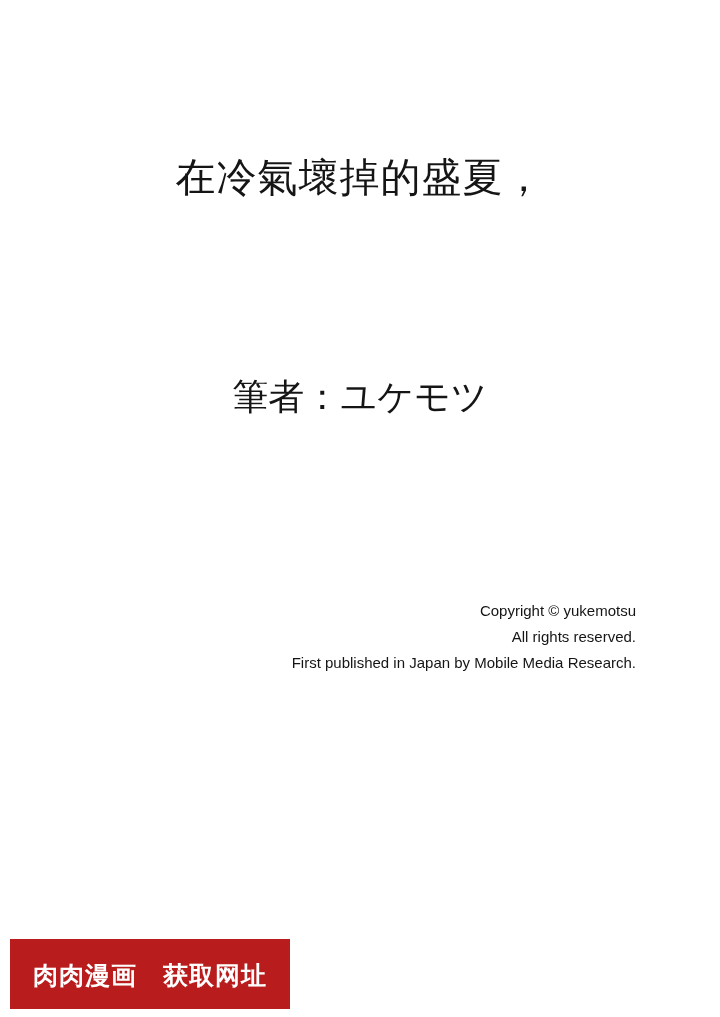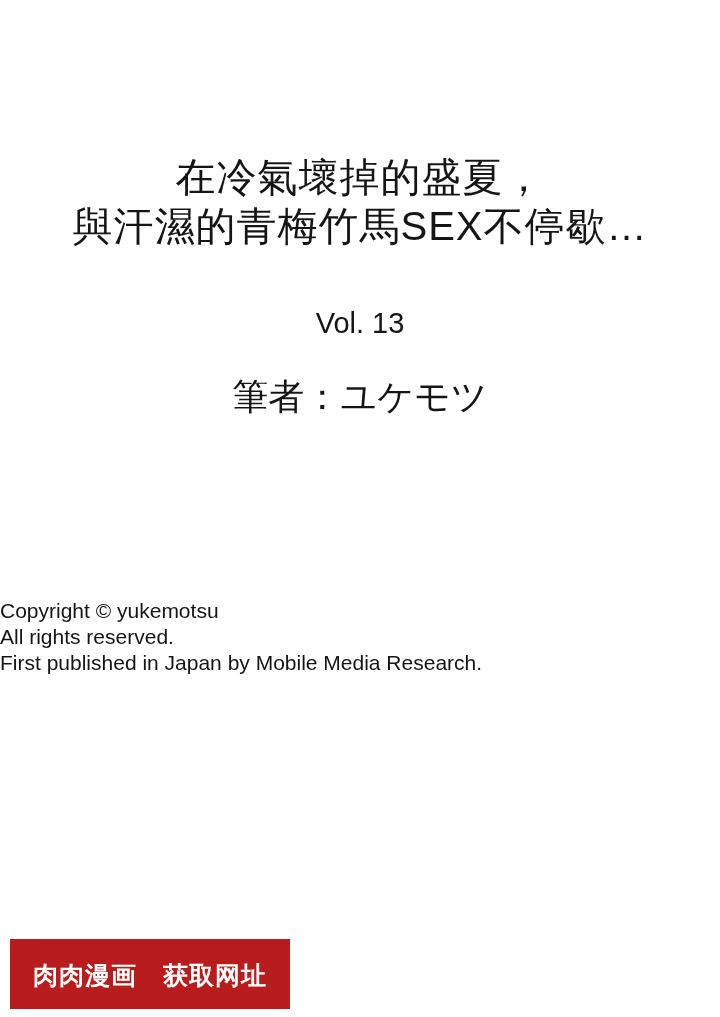"與汗濕的青梅竹馬SEX不停歇…" div { html: <div>與汗濕的青梅竹馬SEX不停歇…</div> -> none }
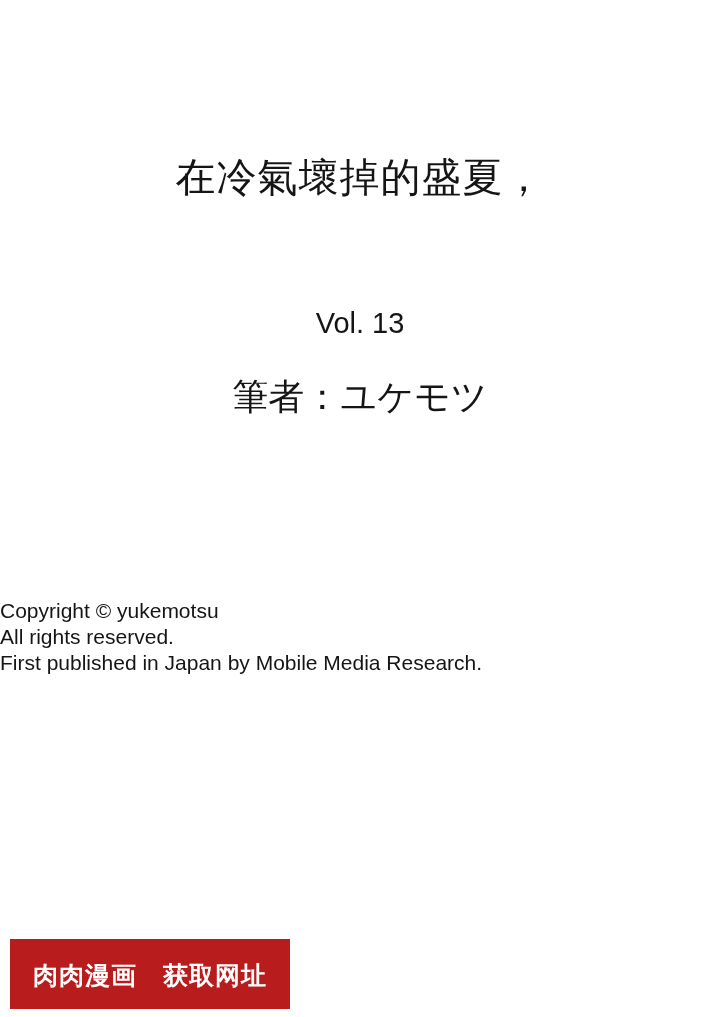"Vol. 13" div.volume-label { html: <div>Vol. 13</div> -> none }
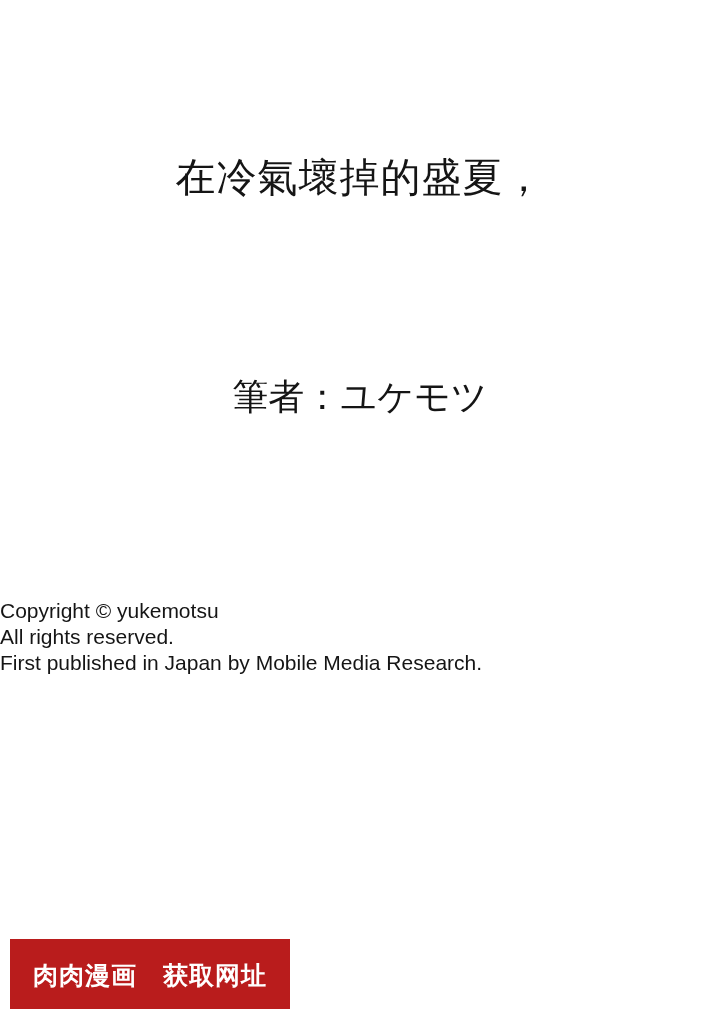"Copyright © yukemotsu" .copyright-block { font-size: 21px -> 15px; text-align: left -> right }
